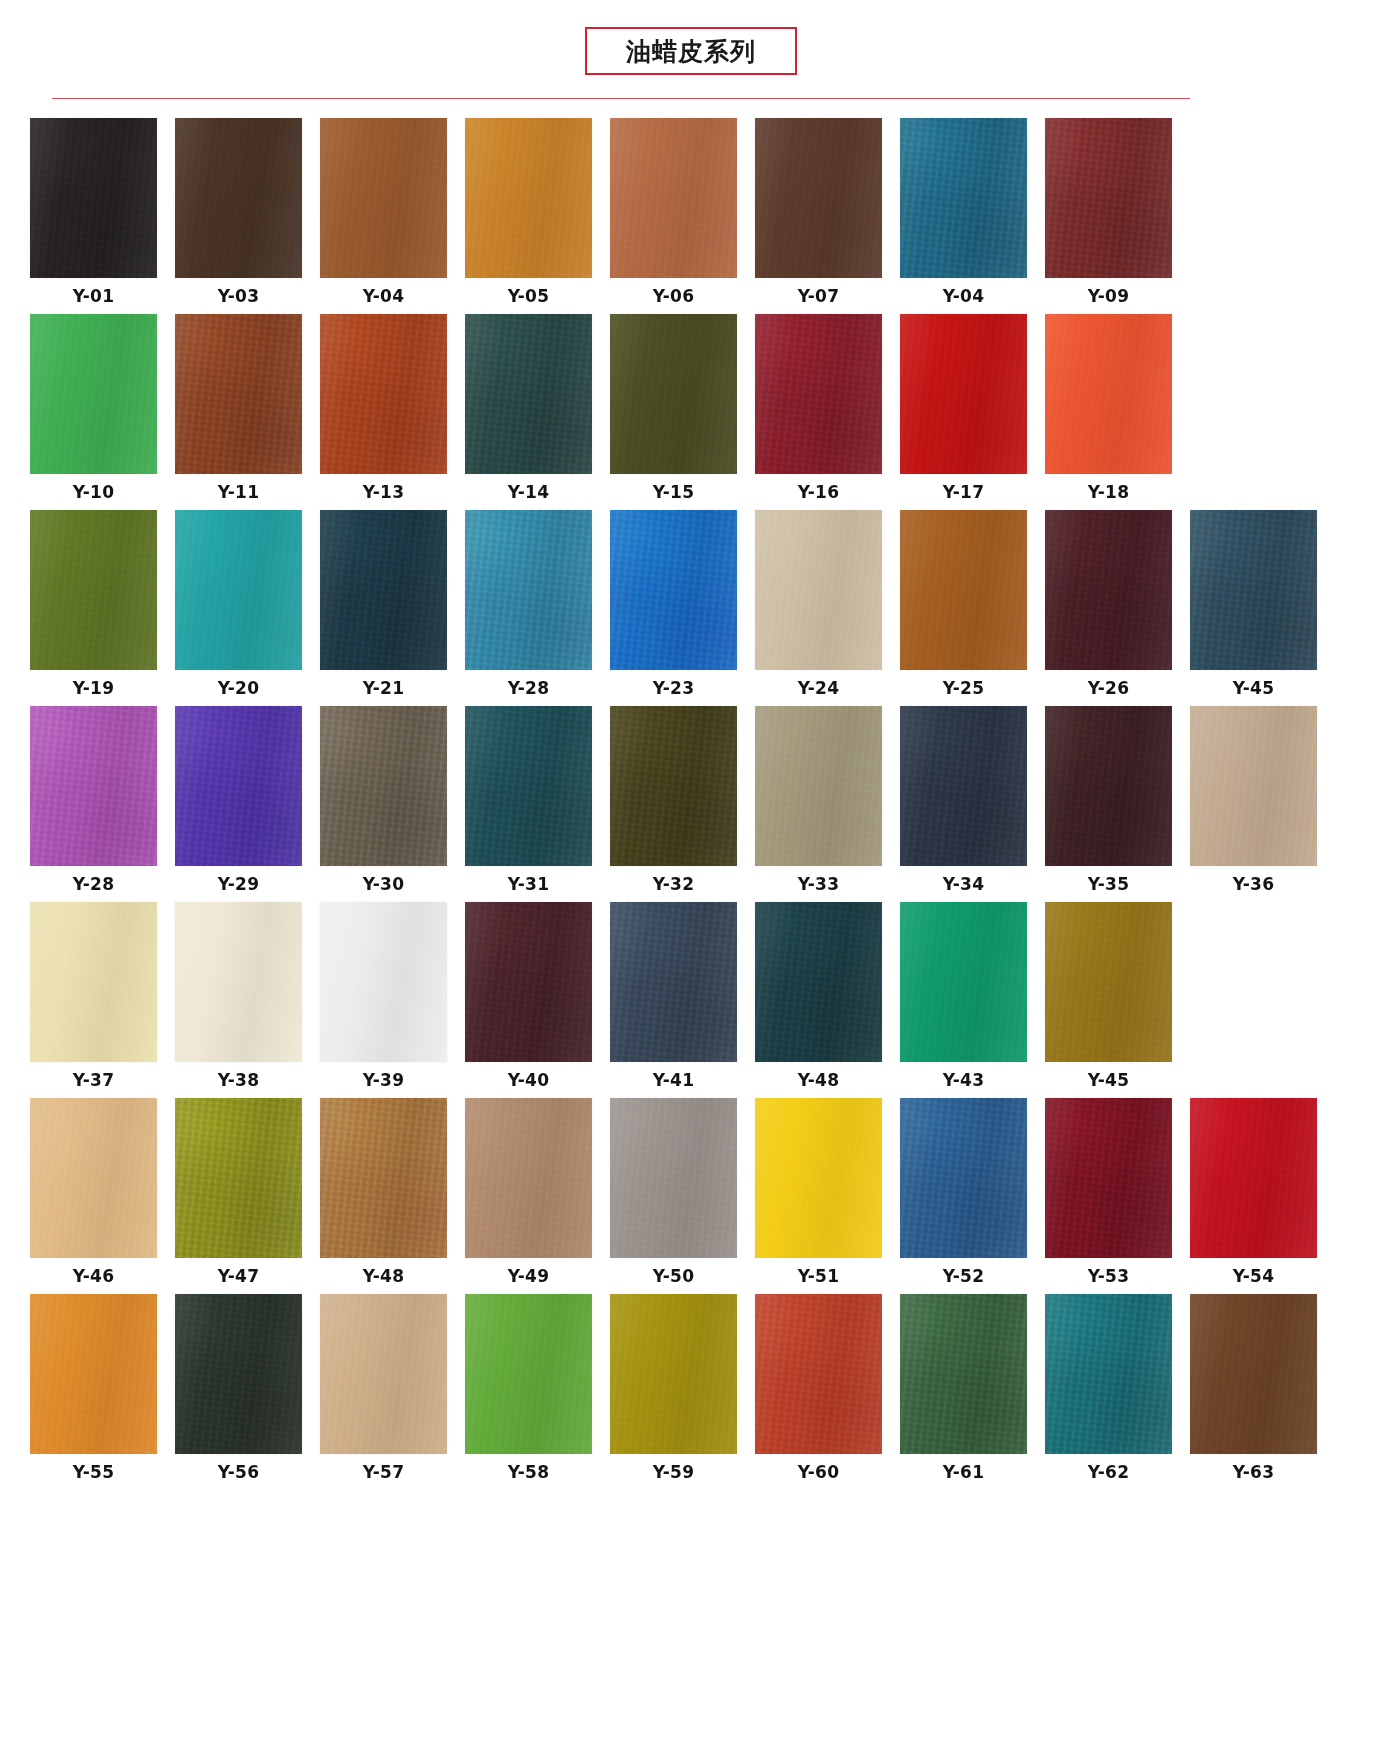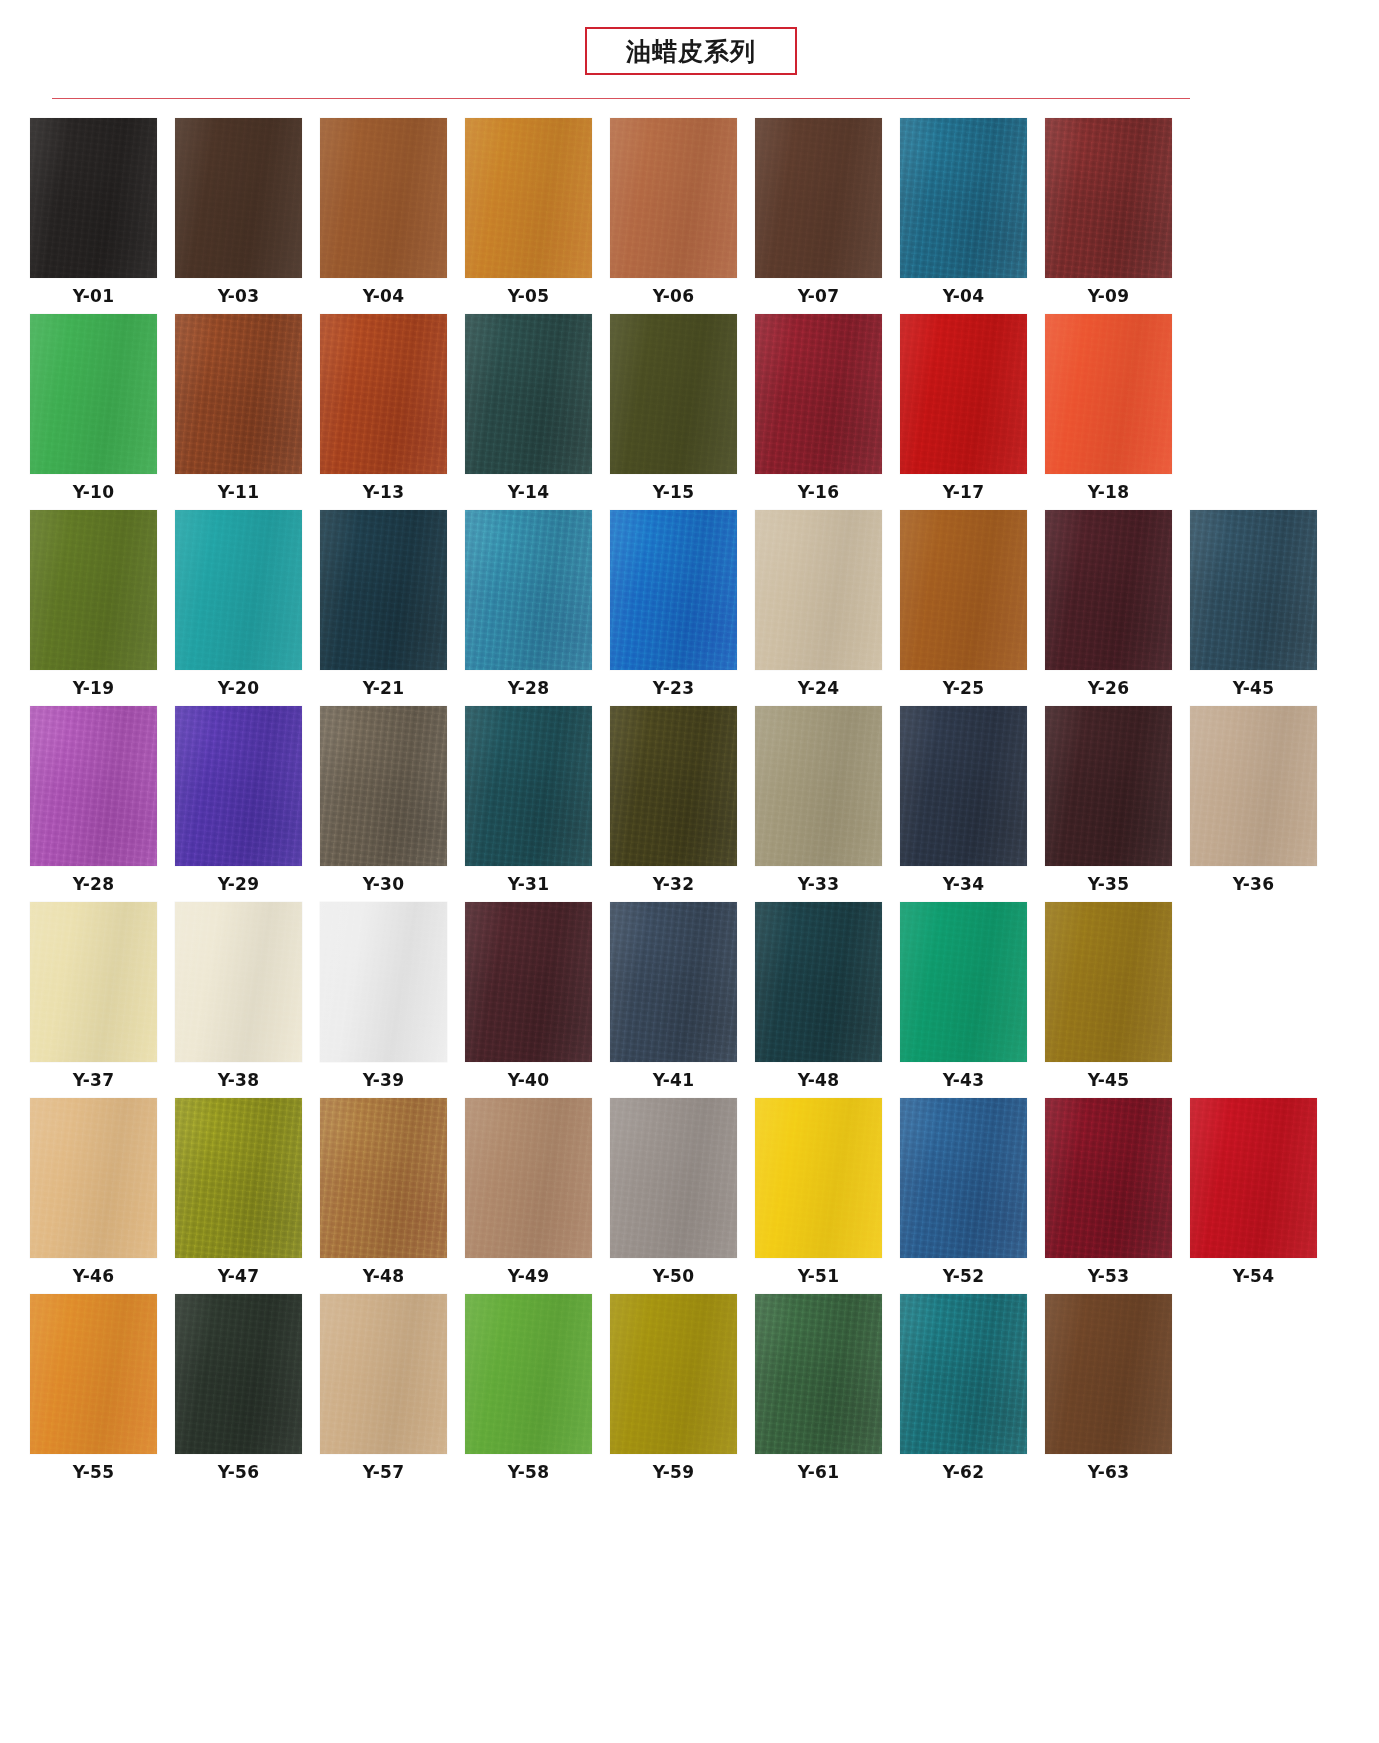"Y-60" div.cell { html: none -> <div> <div> <div></div> <div></div> <div></div> </div> <div>Y-60</div> </div> }
